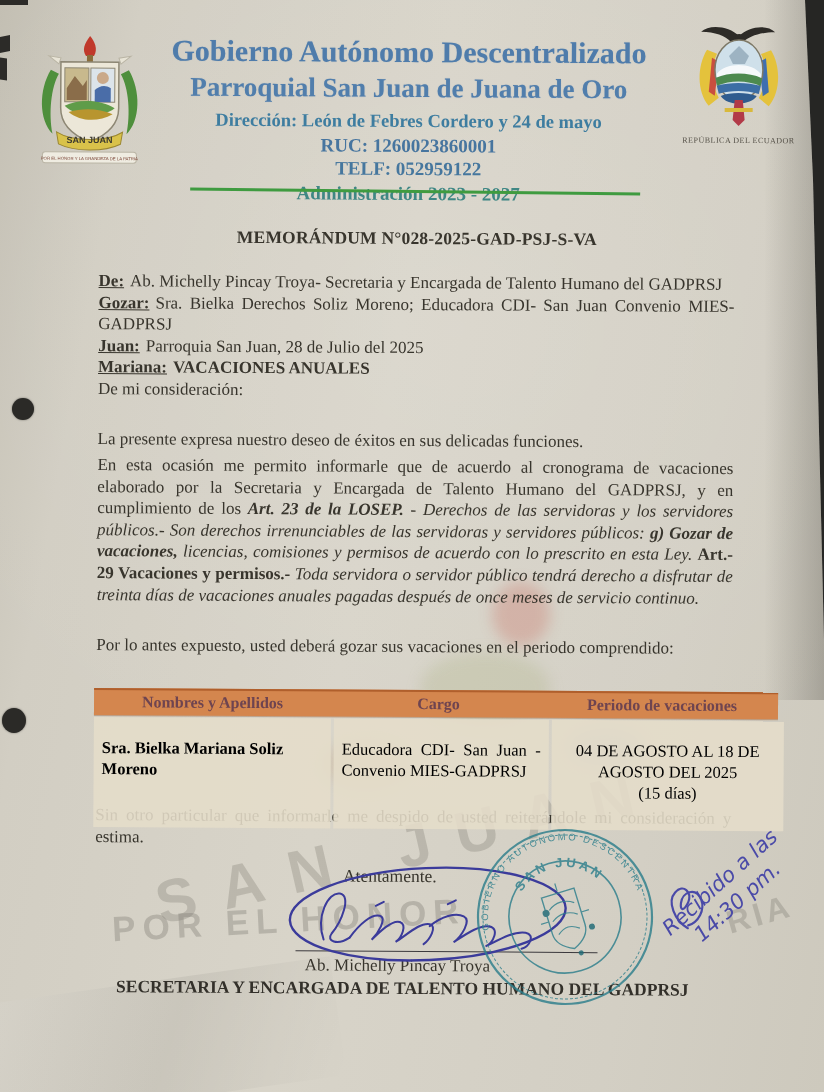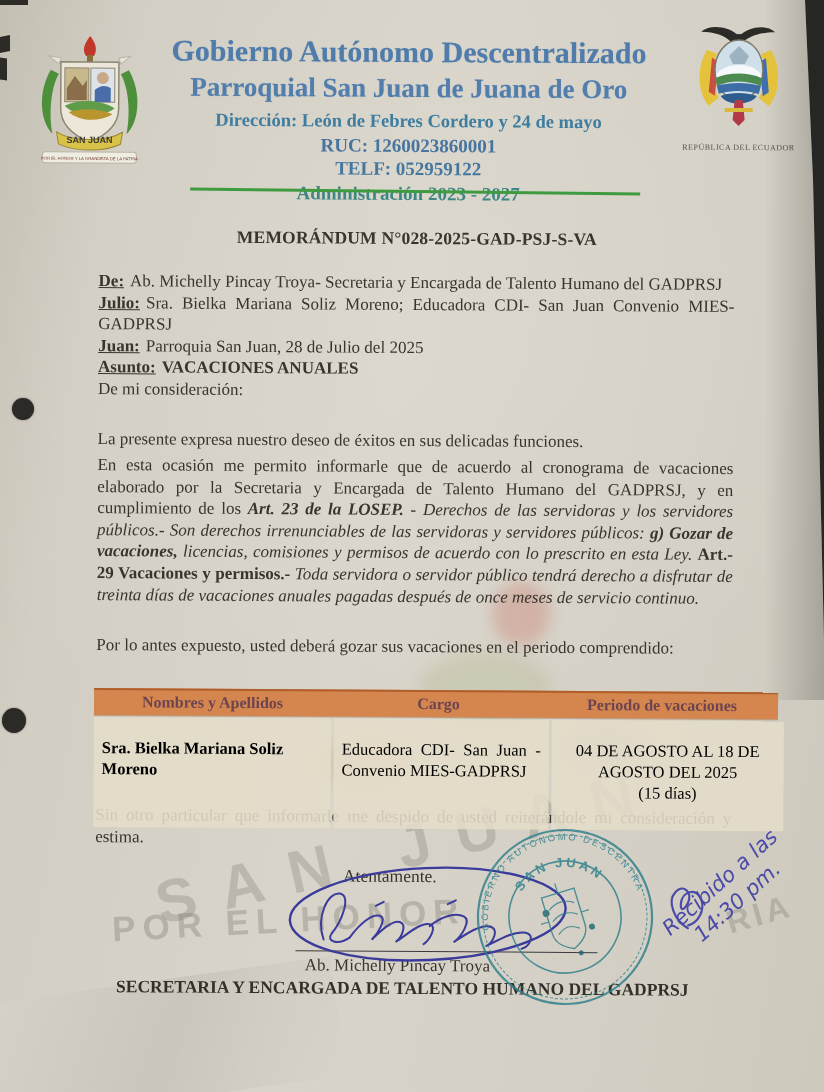"REPÚBLICA DEL ECUADOR" .seal-right-caption { margin-top: 9px -> 2px }
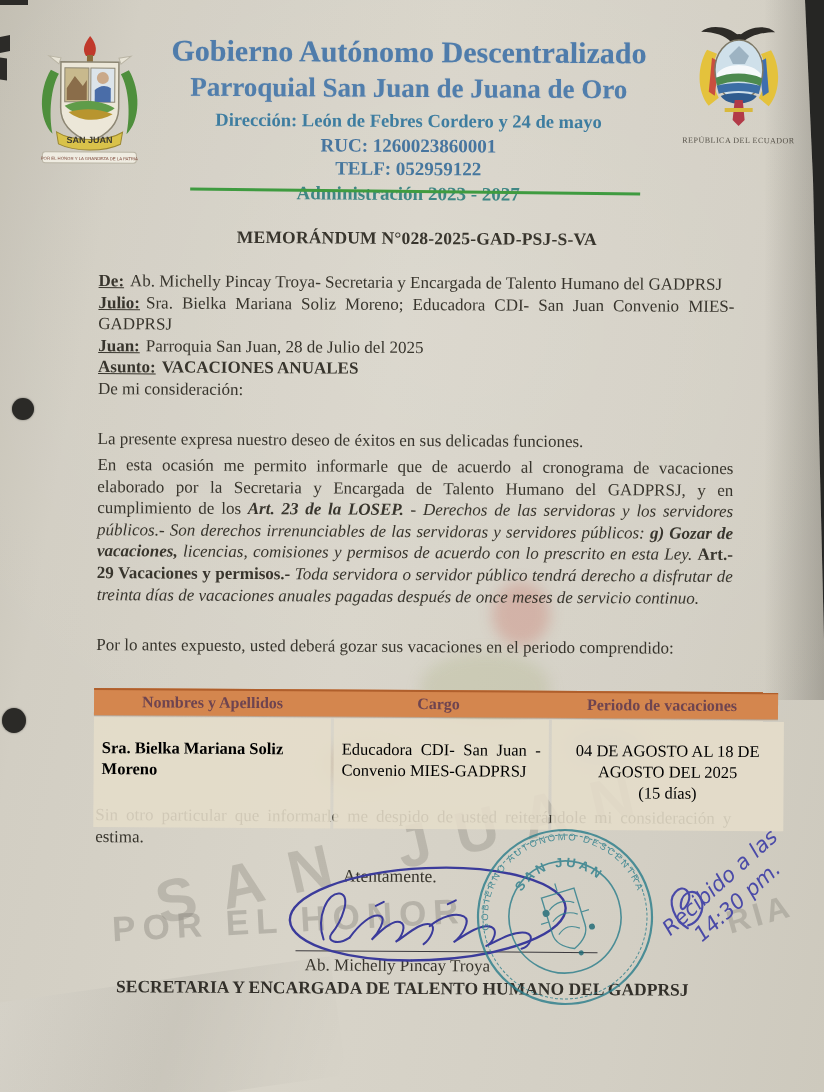"Julio:" span.b { text: Julio -> Gozar }
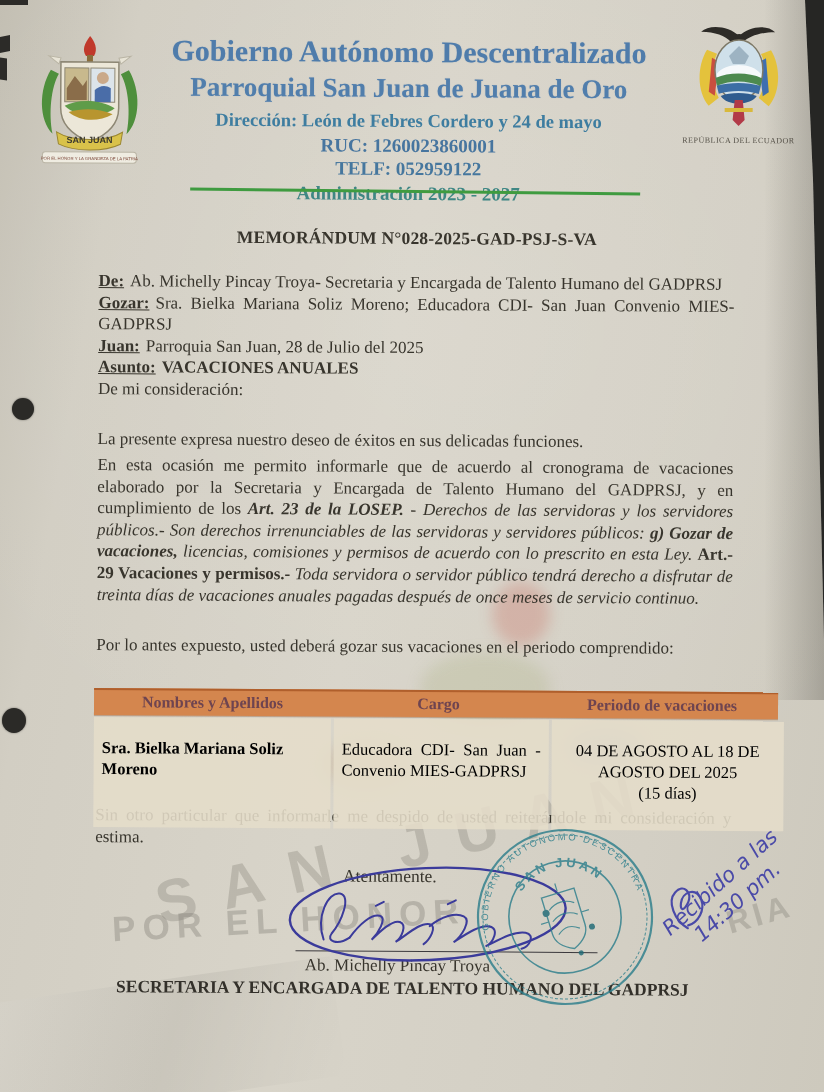"Sra. Bielka Mariana Soliz Moreno;" span { text: Mariana -> Derechos }
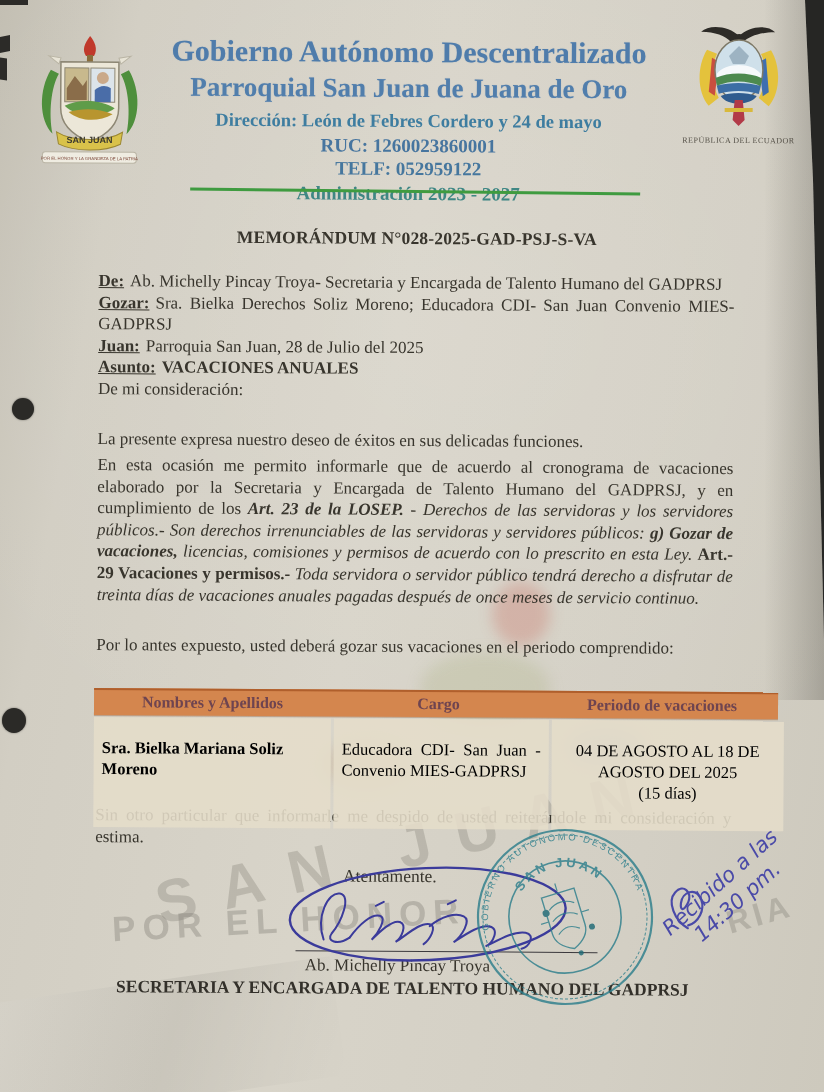"Asunto:" span.b { text: Asunto -> Mariana }
